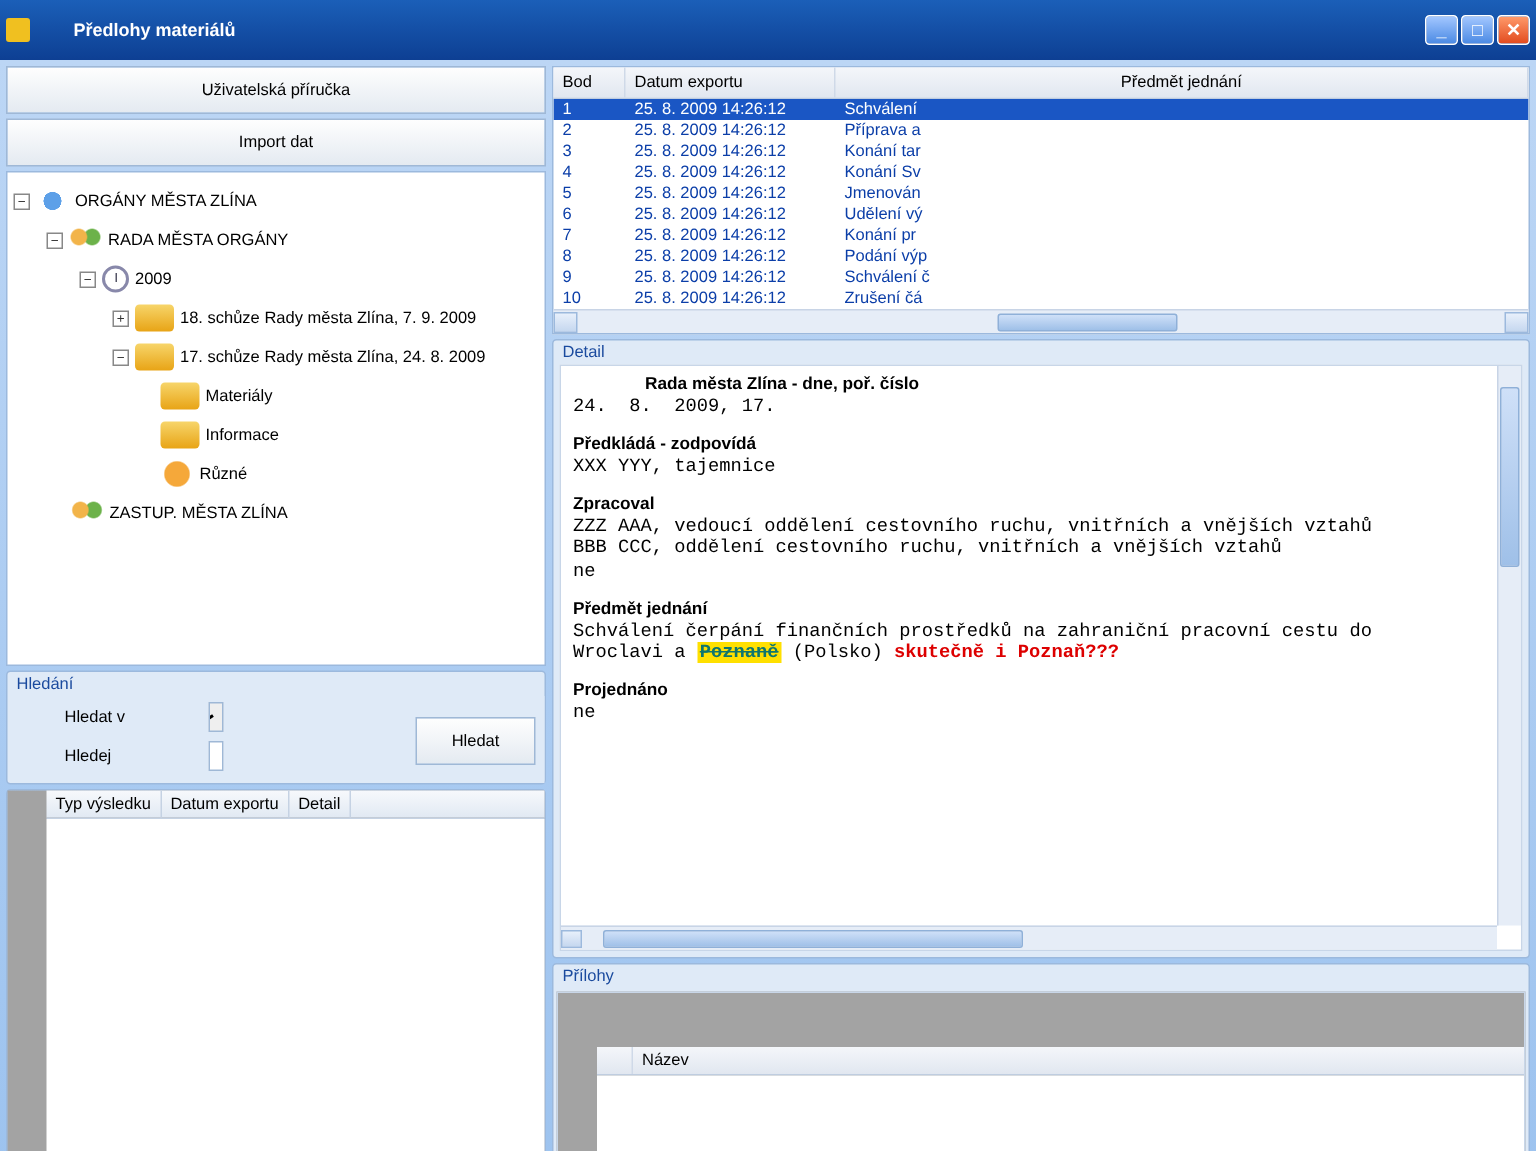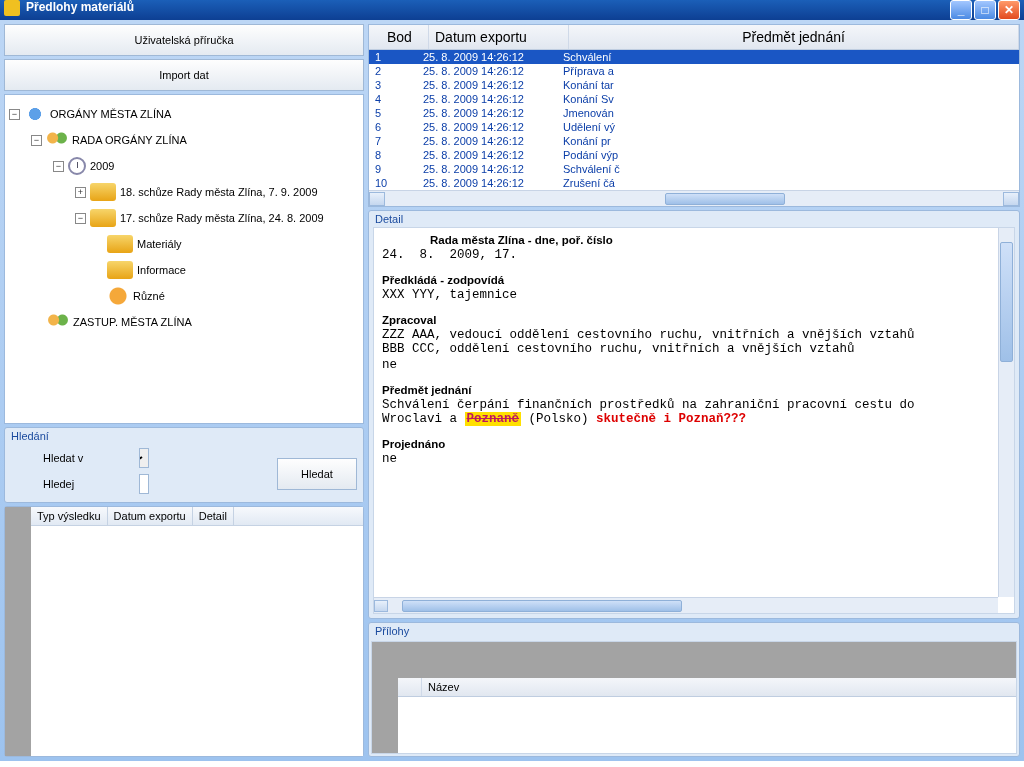"Předlohy materiálů" .titlebar { align-items: none -> center; gap: none -> 23px; height: 20px -> 40px }
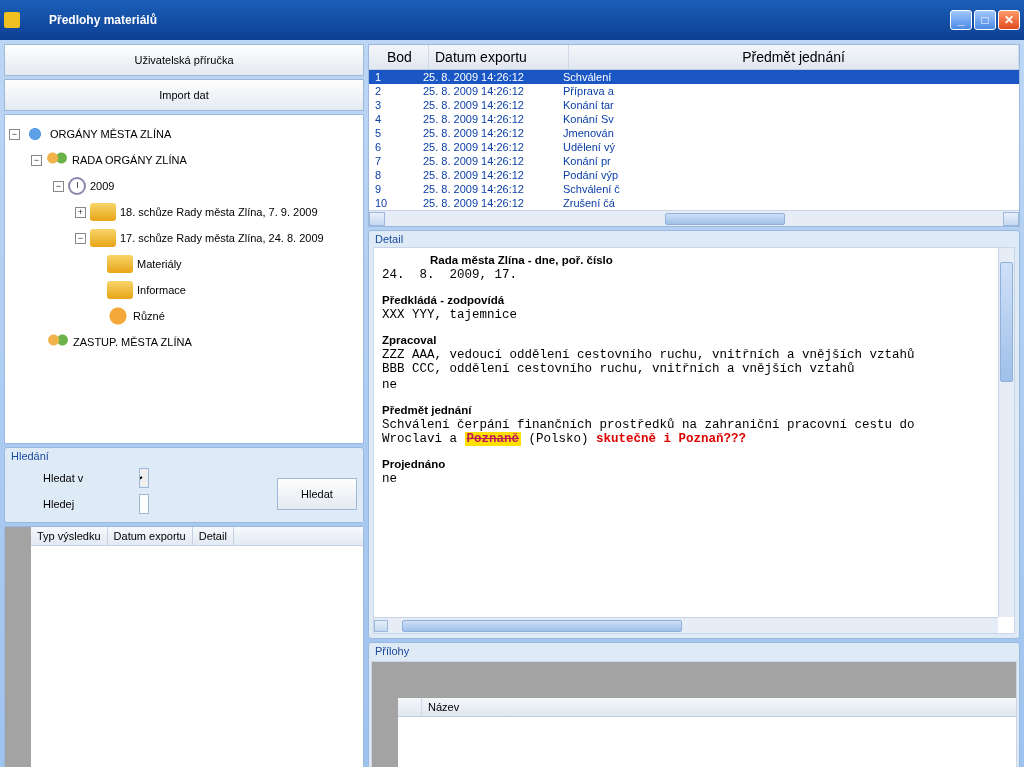"Bod" .grid .hdr { font-size: 14px -> 11px; padding-left: 12px -> none }
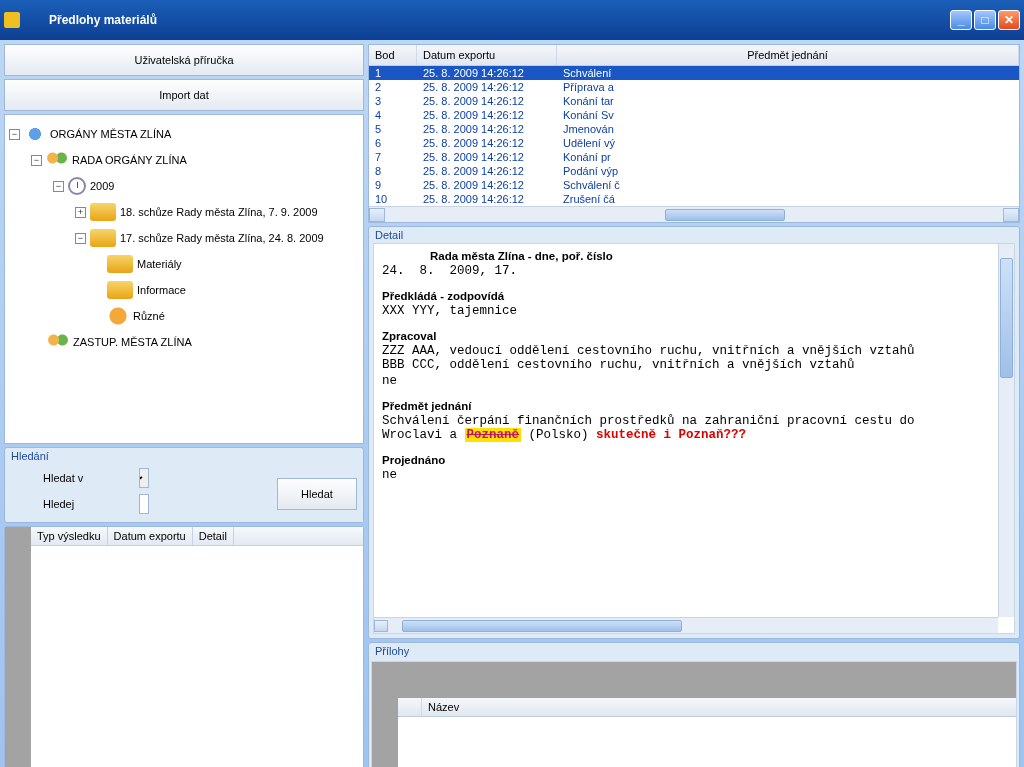"RADA ORGÁNY ZLÍNA" span.lbl { text: ORGÁNY ZLÍNA -> MĚSTA ORGÁNY }
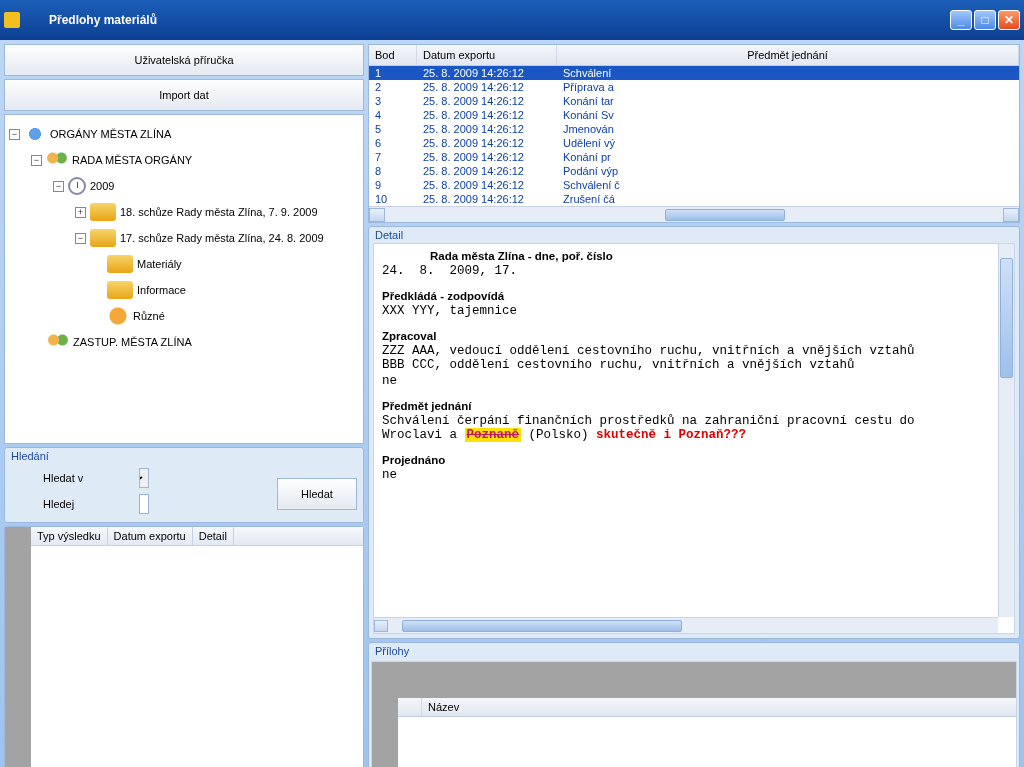"Poznaně" .hl { color: #be185d -> #0f766e }
